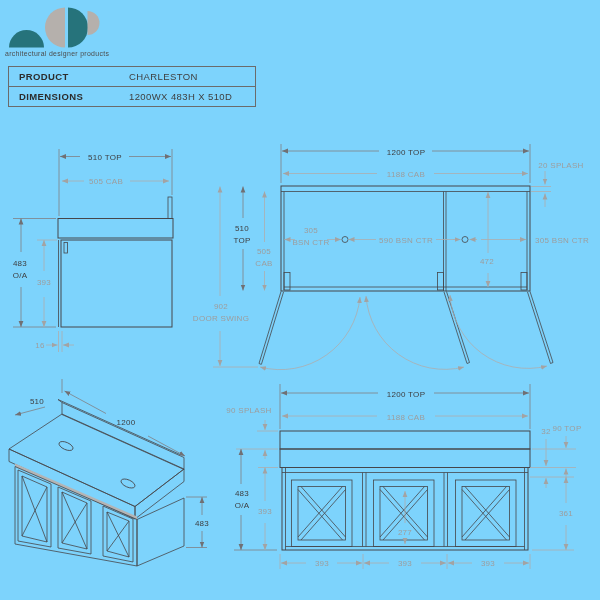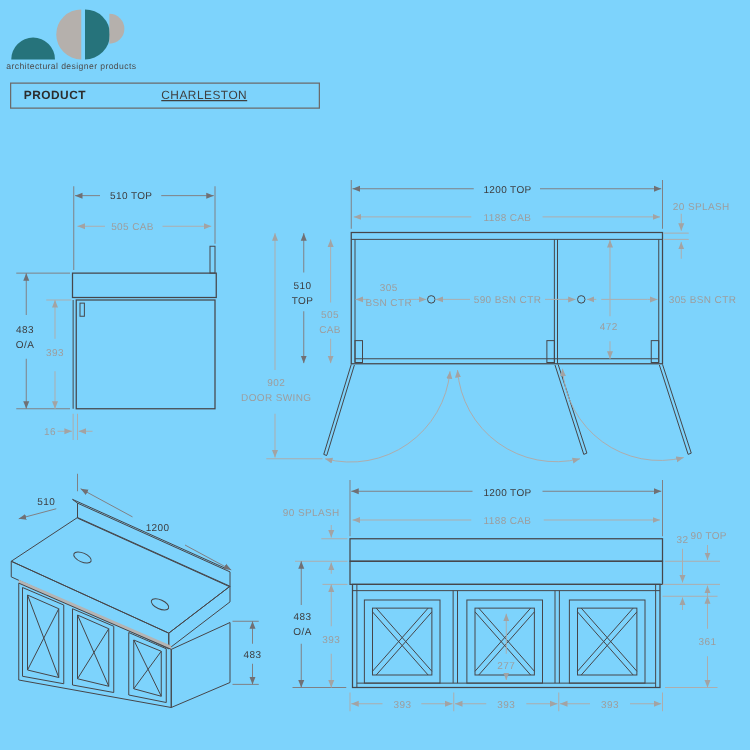"CHARLESTON" .spec-value { text-decoration: underline -> none }
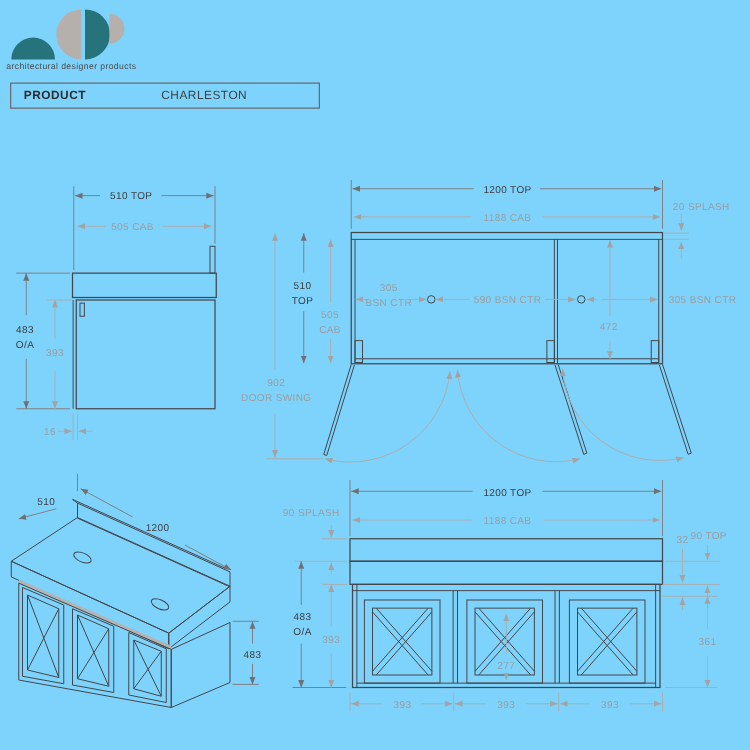"DIMENSIONS" div.spec-row { html: none -> <div> <span>DIMENSIONS</span> <span>1200WX 483H X 510D</span> </div> }
